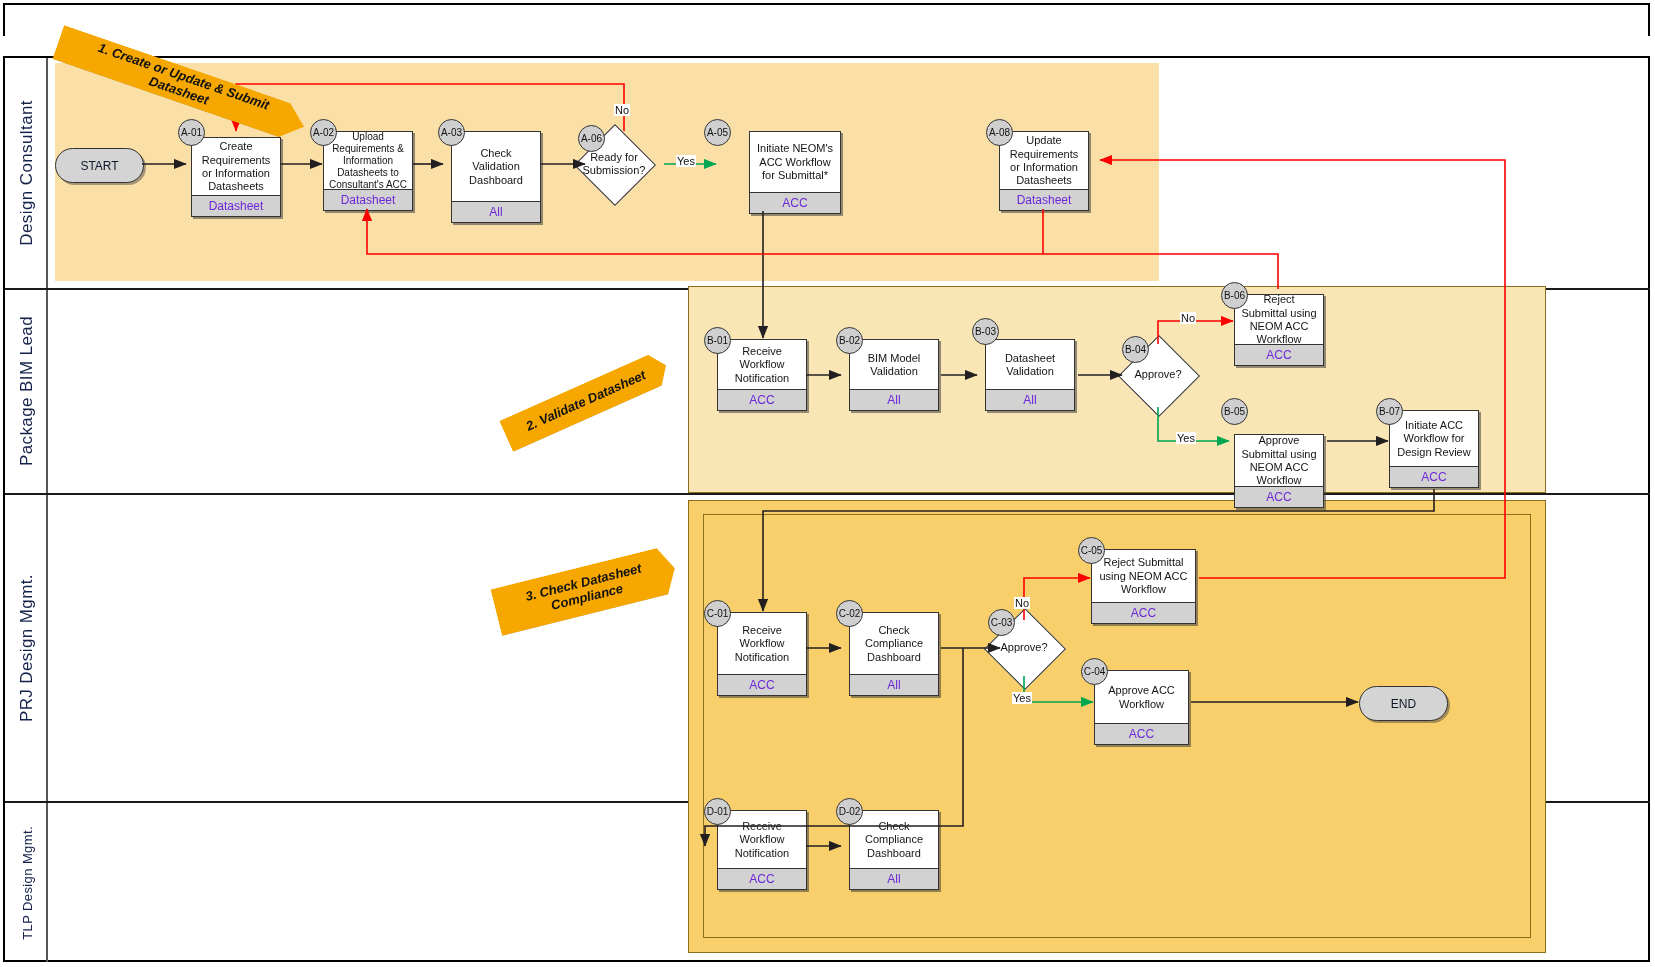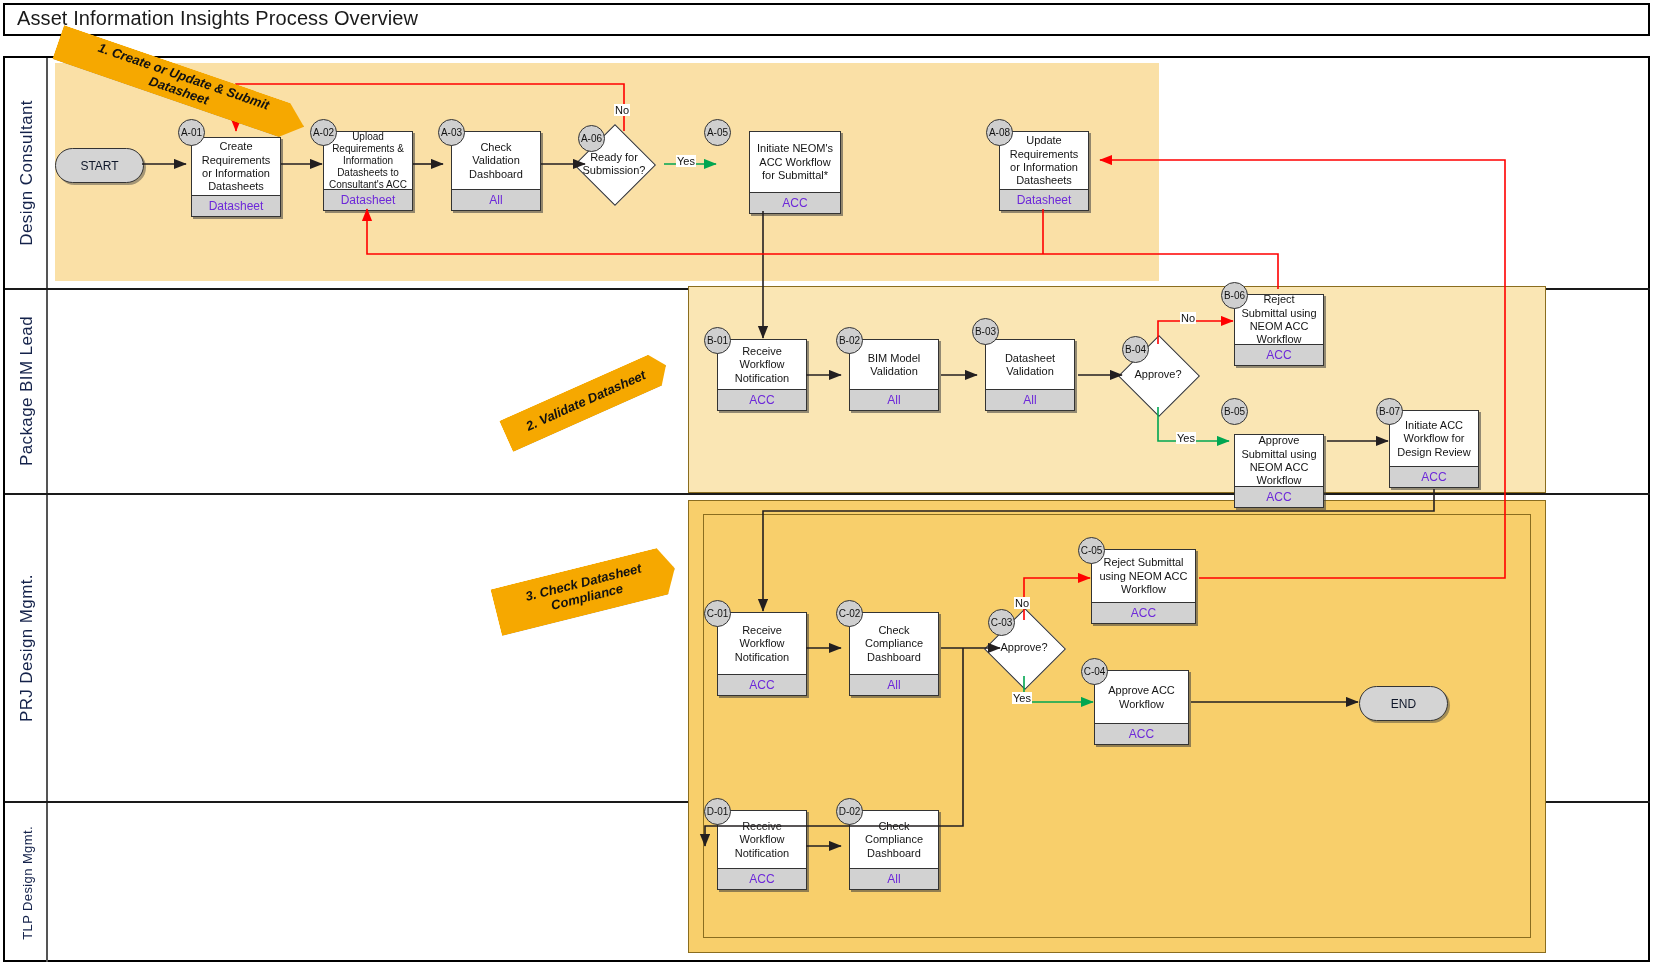"Asset Information Insights Process" div.titlebar { html: <div> <div>Asset Information Insights Process Overview</div> </div> -> none }
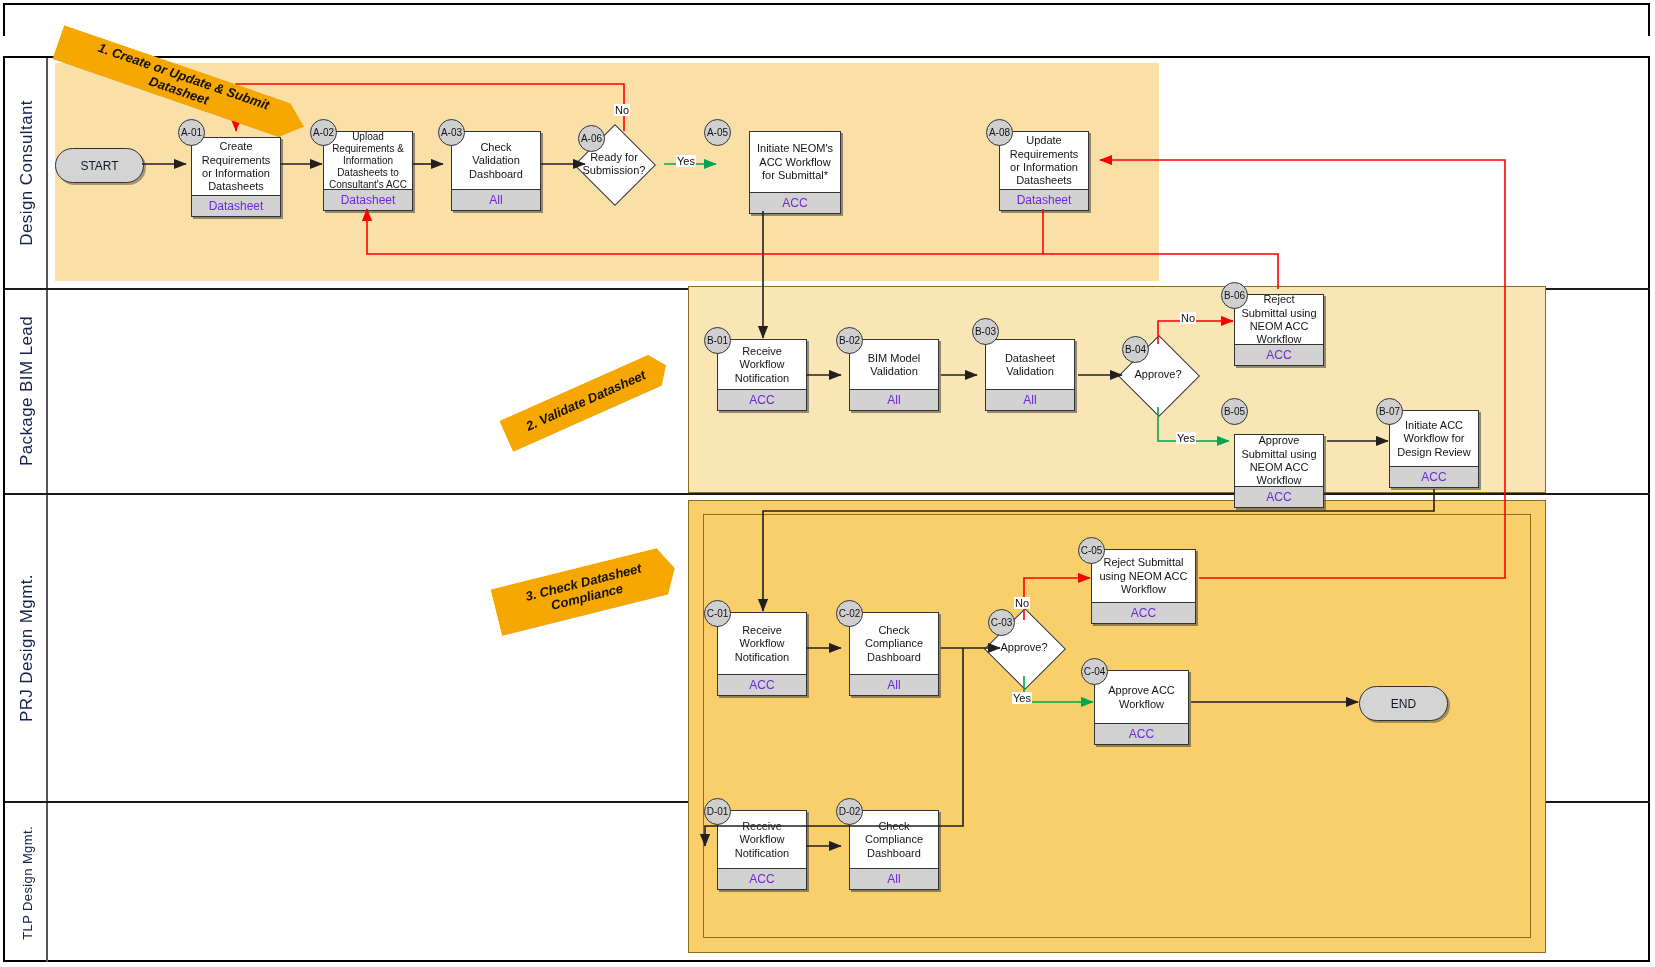"Check Validation Dashboard" div.node { height: 80px -> 92px }
